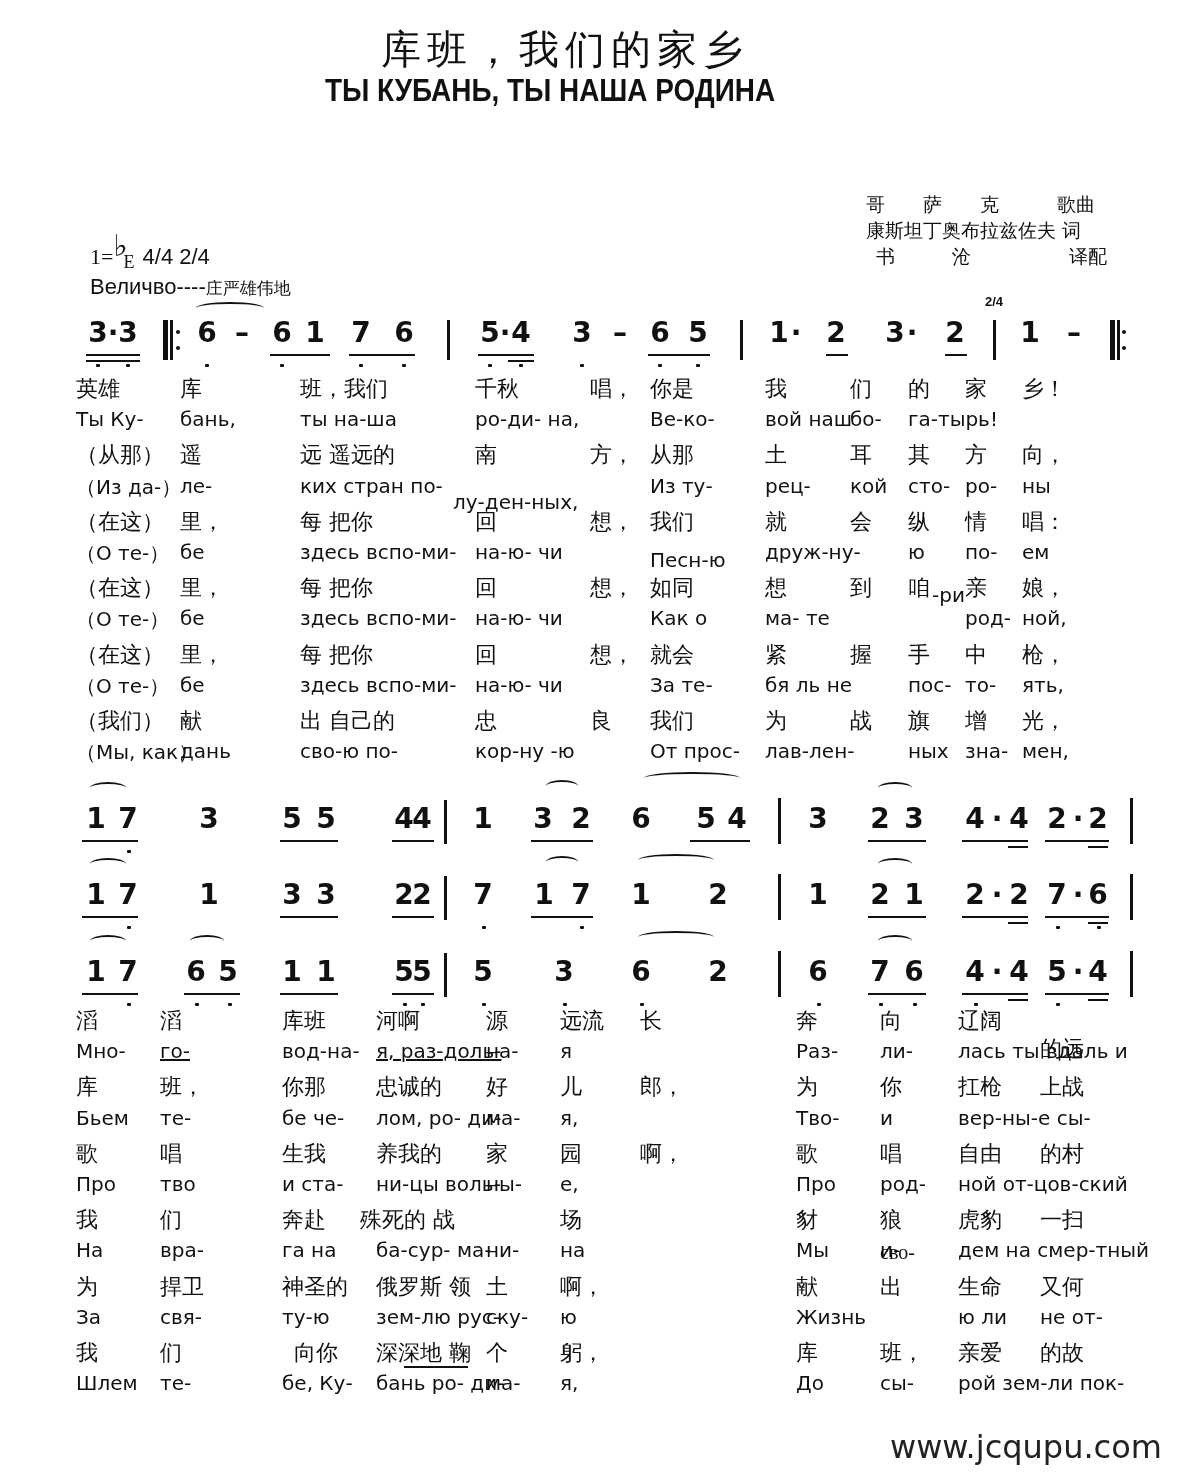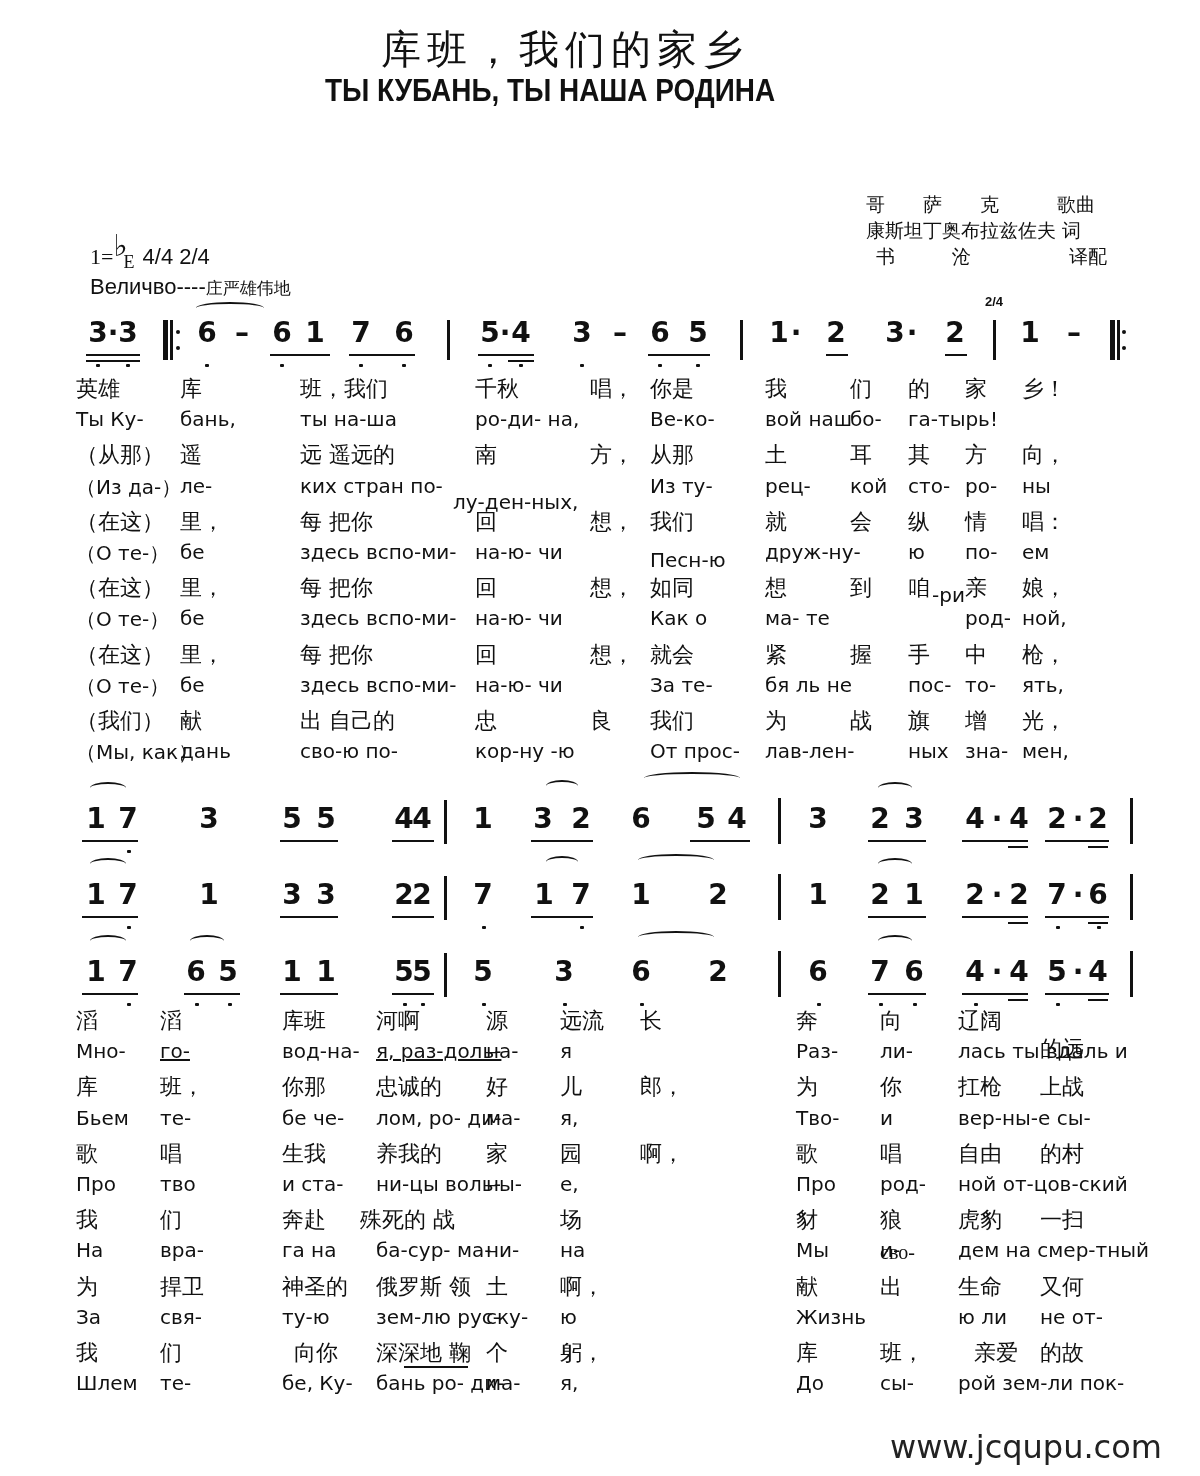"亲爱" div.abs { margin-left: 16px -> none }
